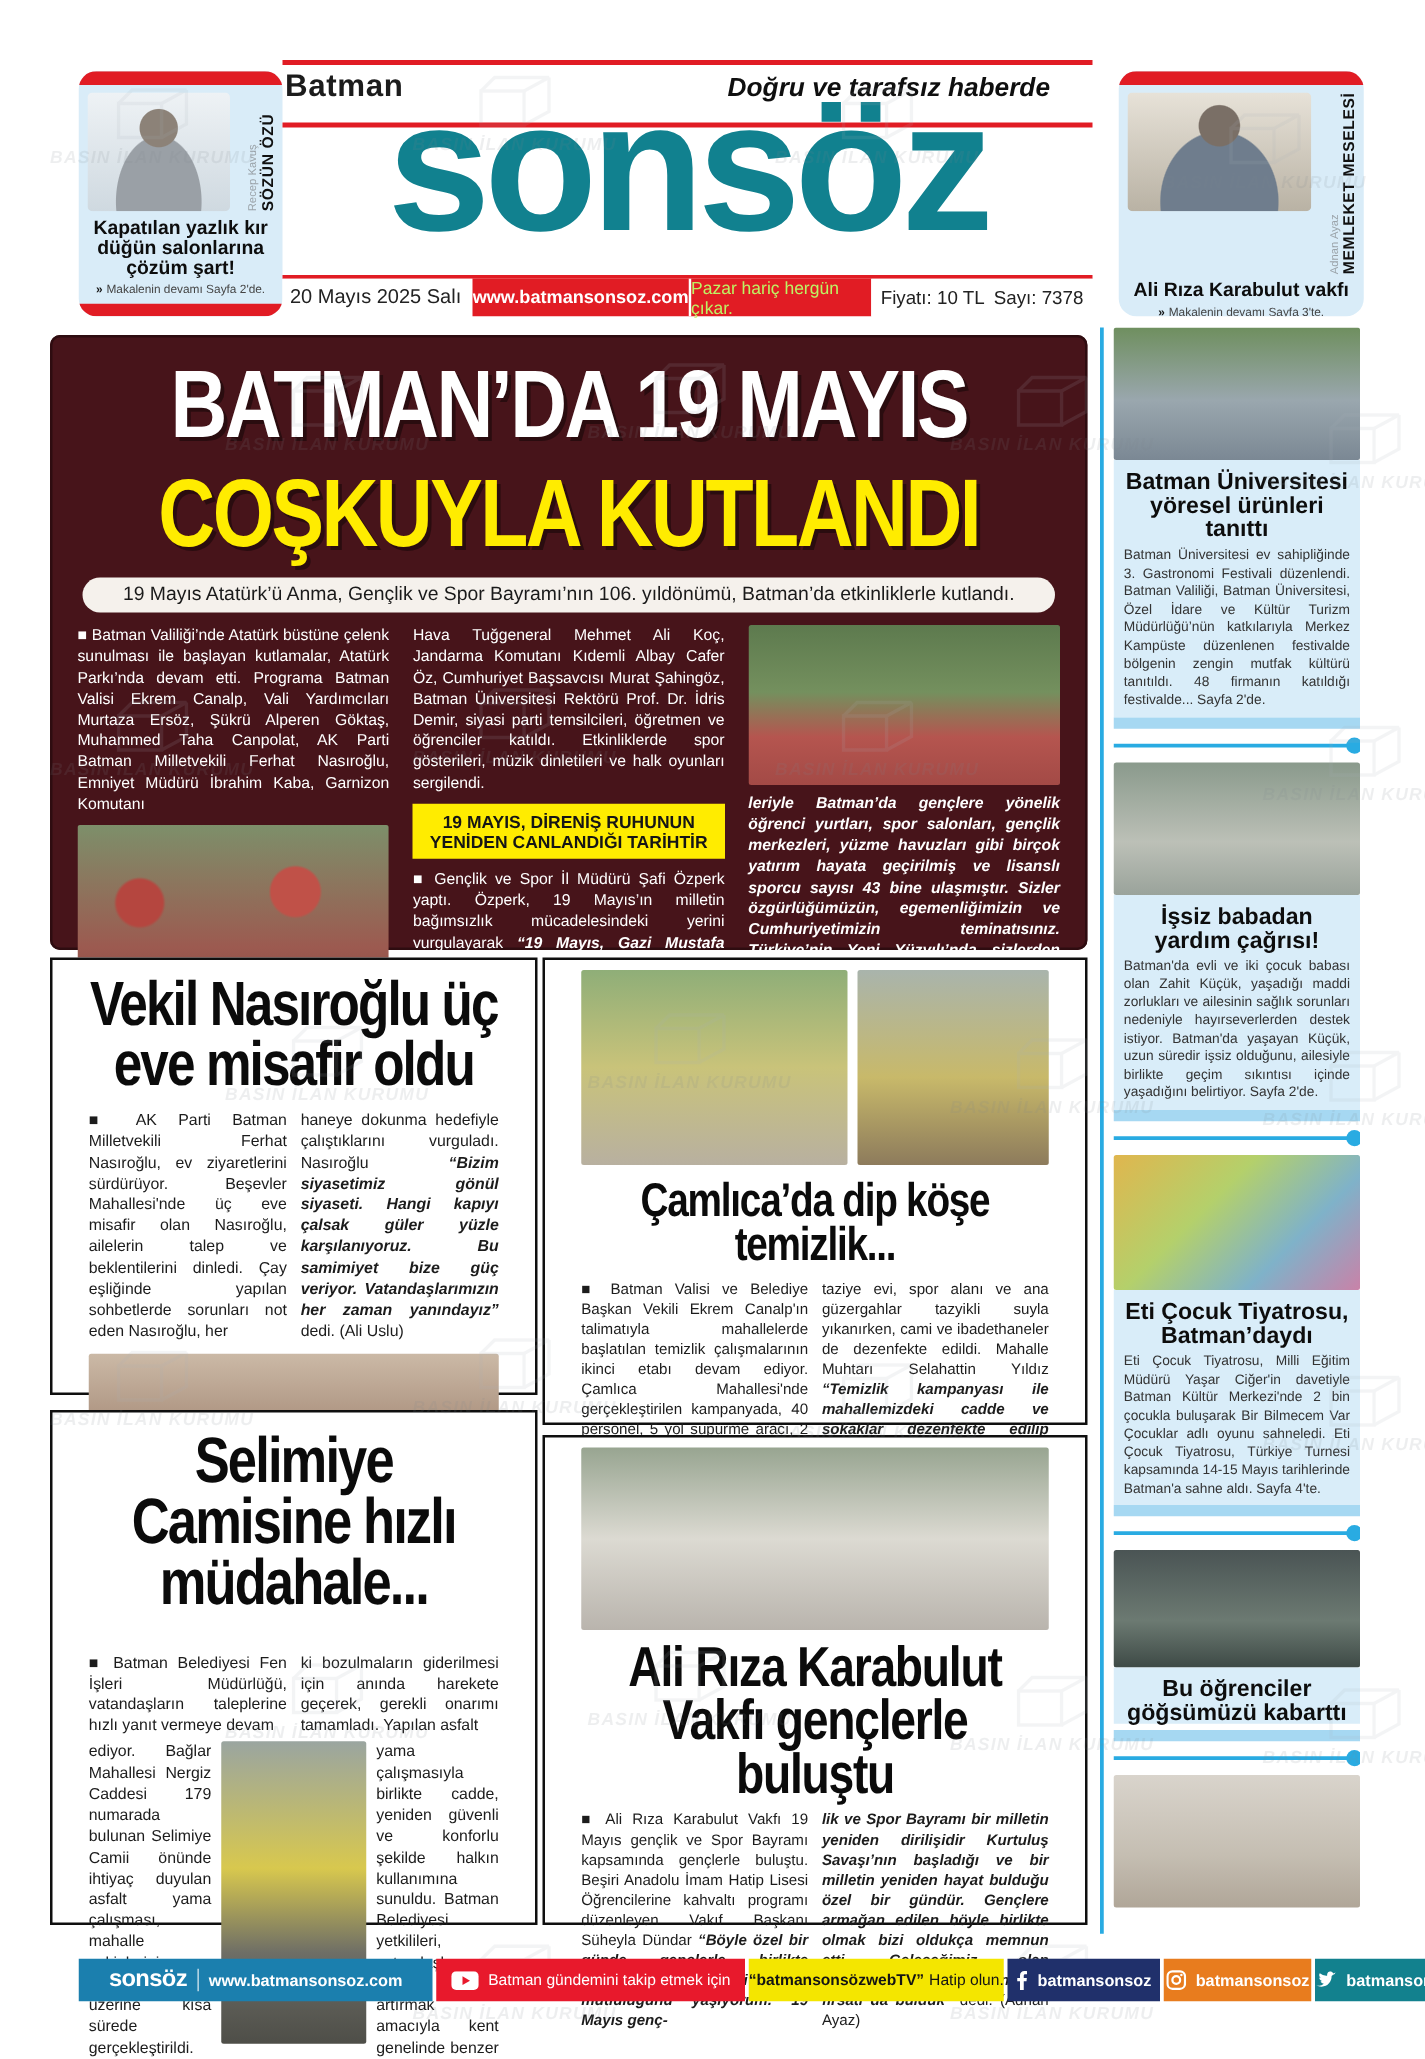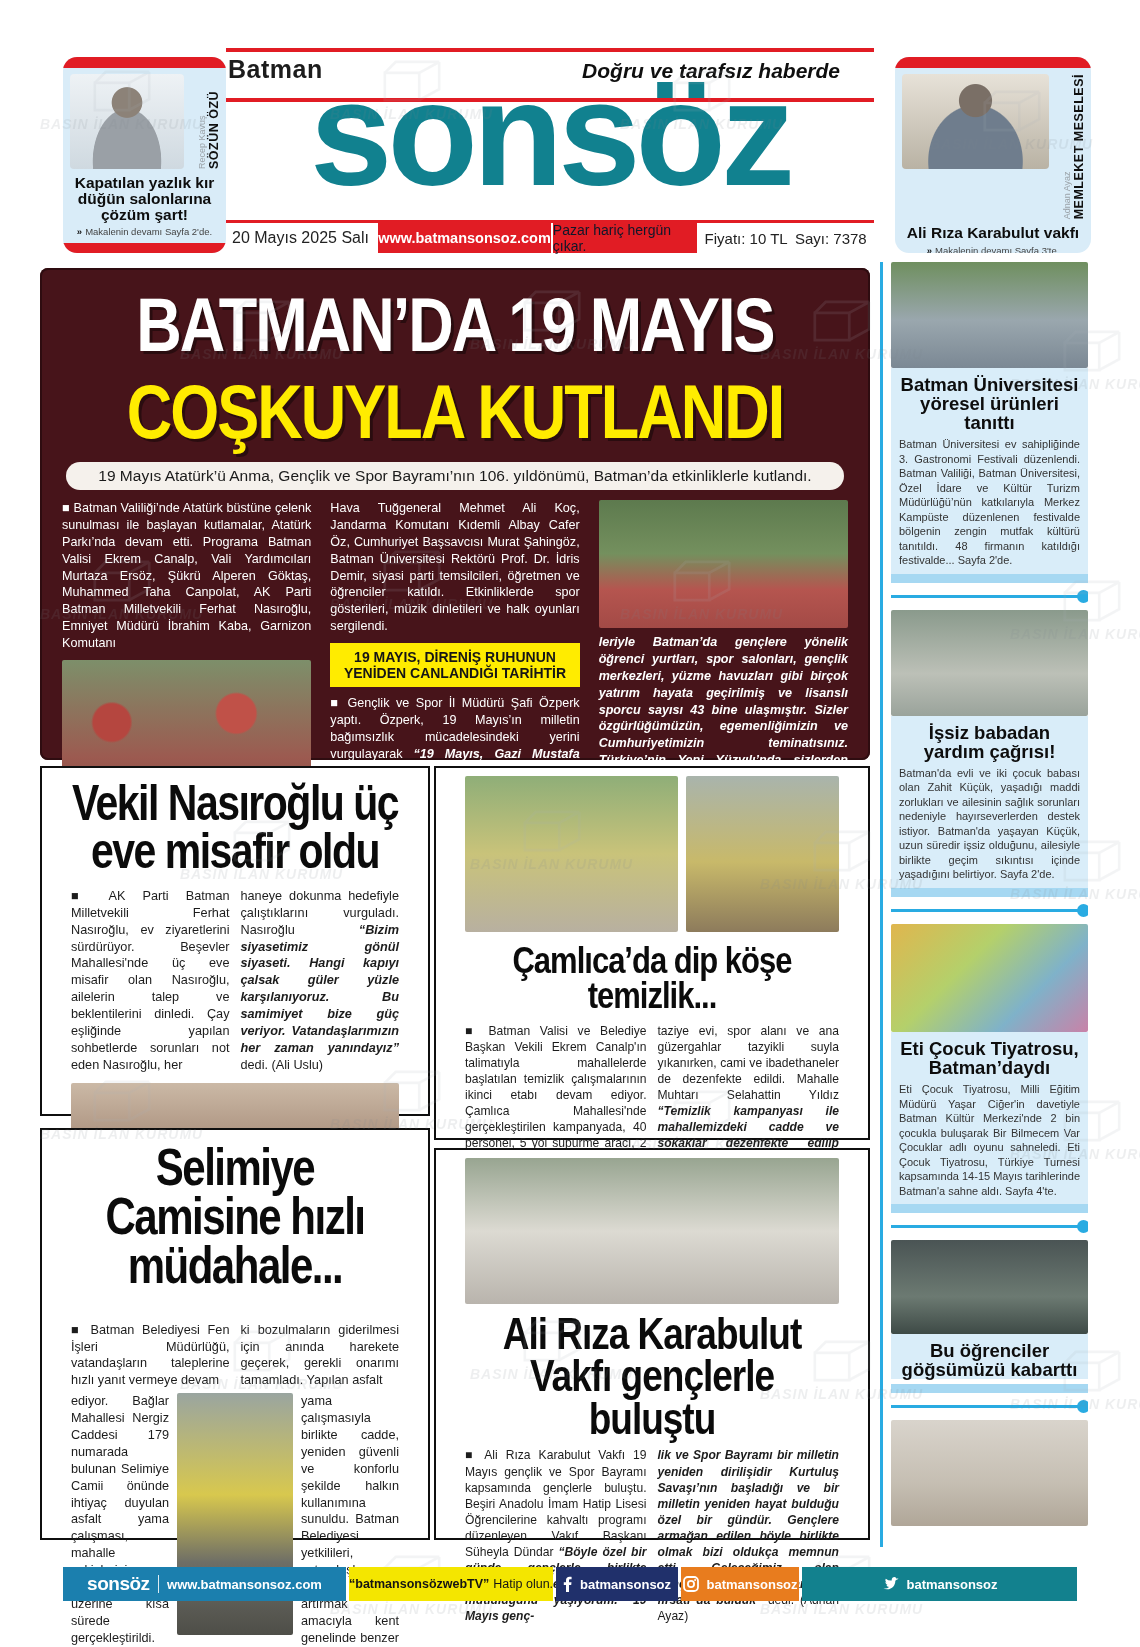"Pazar hariç hergün çıkar." .s-freq { color: #0f172a -> #bef264 }
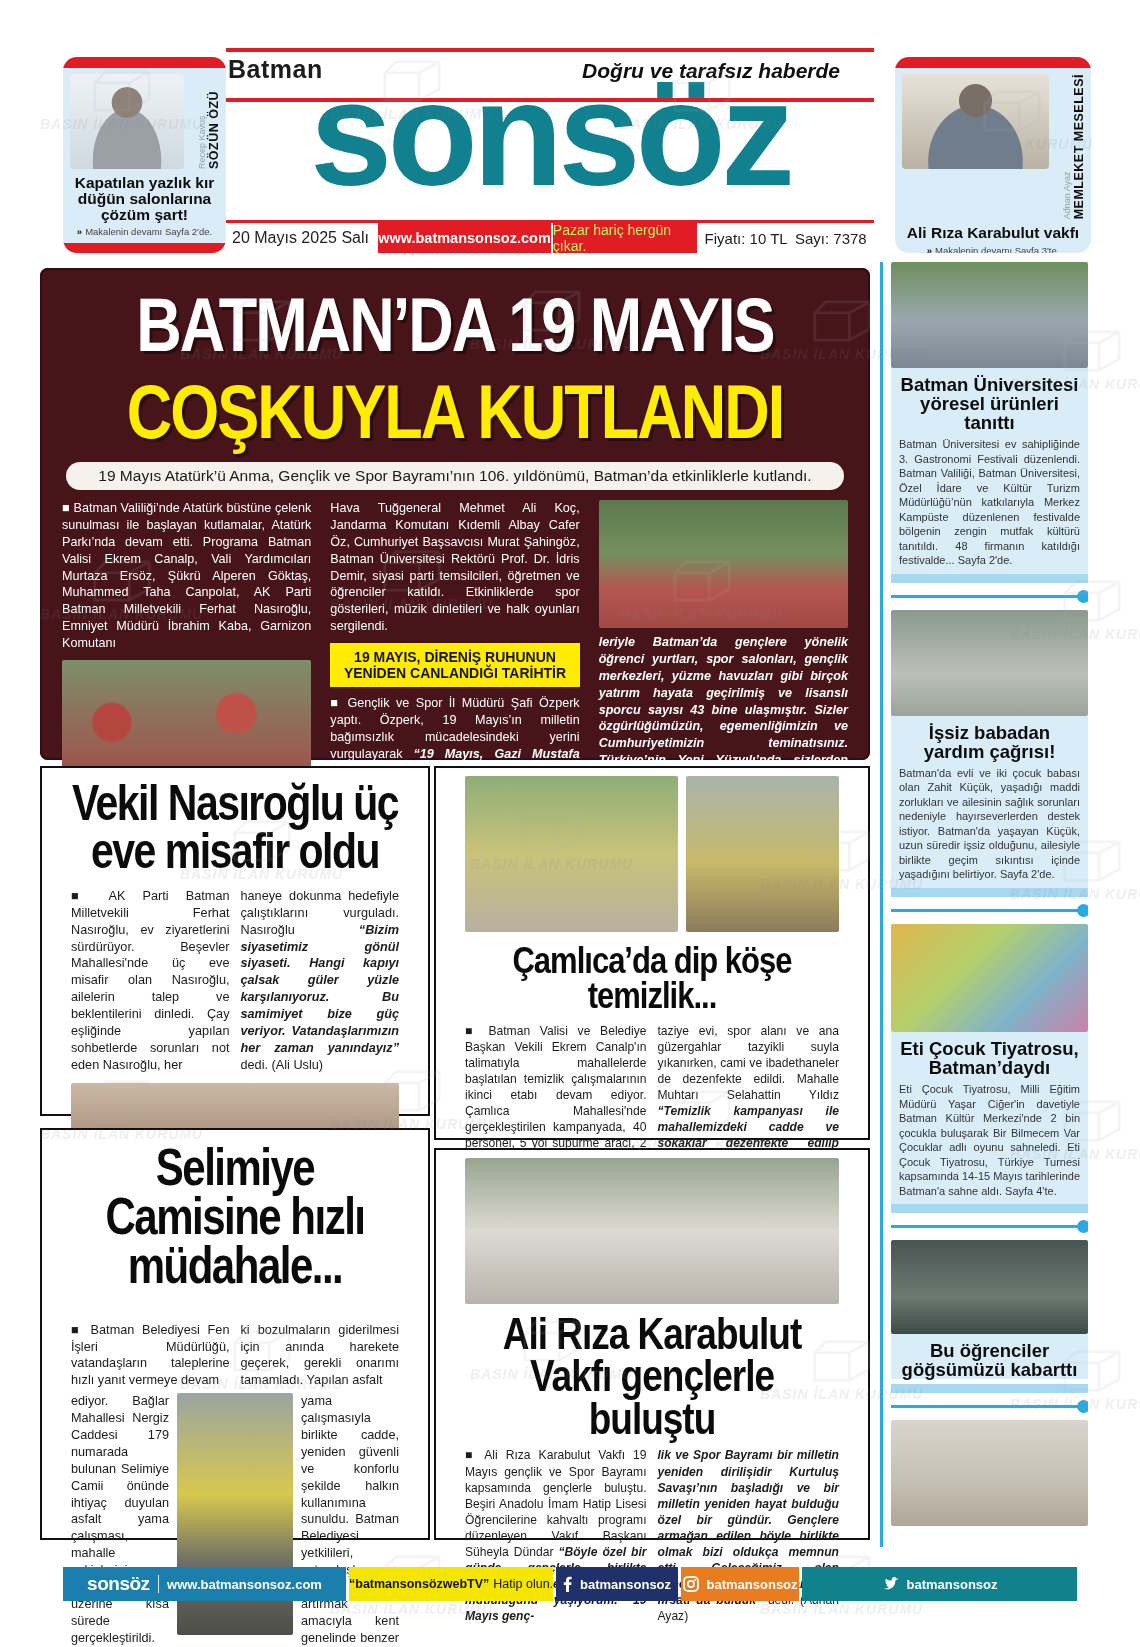"Batman gündemini takip etmek için" div.chip { html: none -> <div> <span> <svg> <rect></rect> <path></path> </svg> </span> <span>Batman gündemini takip etmek için</span> </div> }
